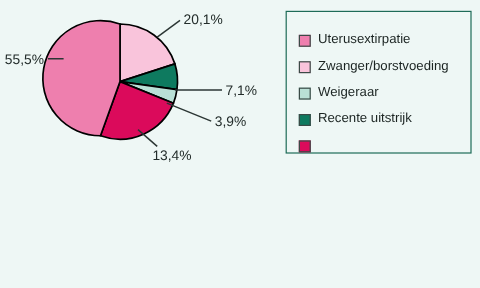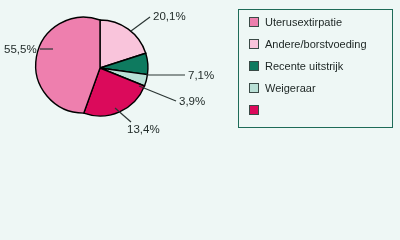"Uterusextirpatie" .legend-row { align-items: flex-start -> flex-end }
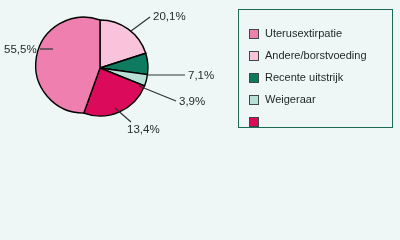"Andere/borstvoeding" span.legend-label { text: Andere/borstvoeding -> Zwanger/borstvoeding }
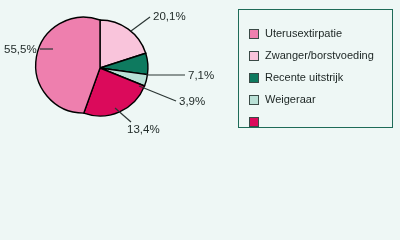"Recente uitstrijk" div.legend-row { order: before "Weigeraar" -> after "Weigeraar" }
